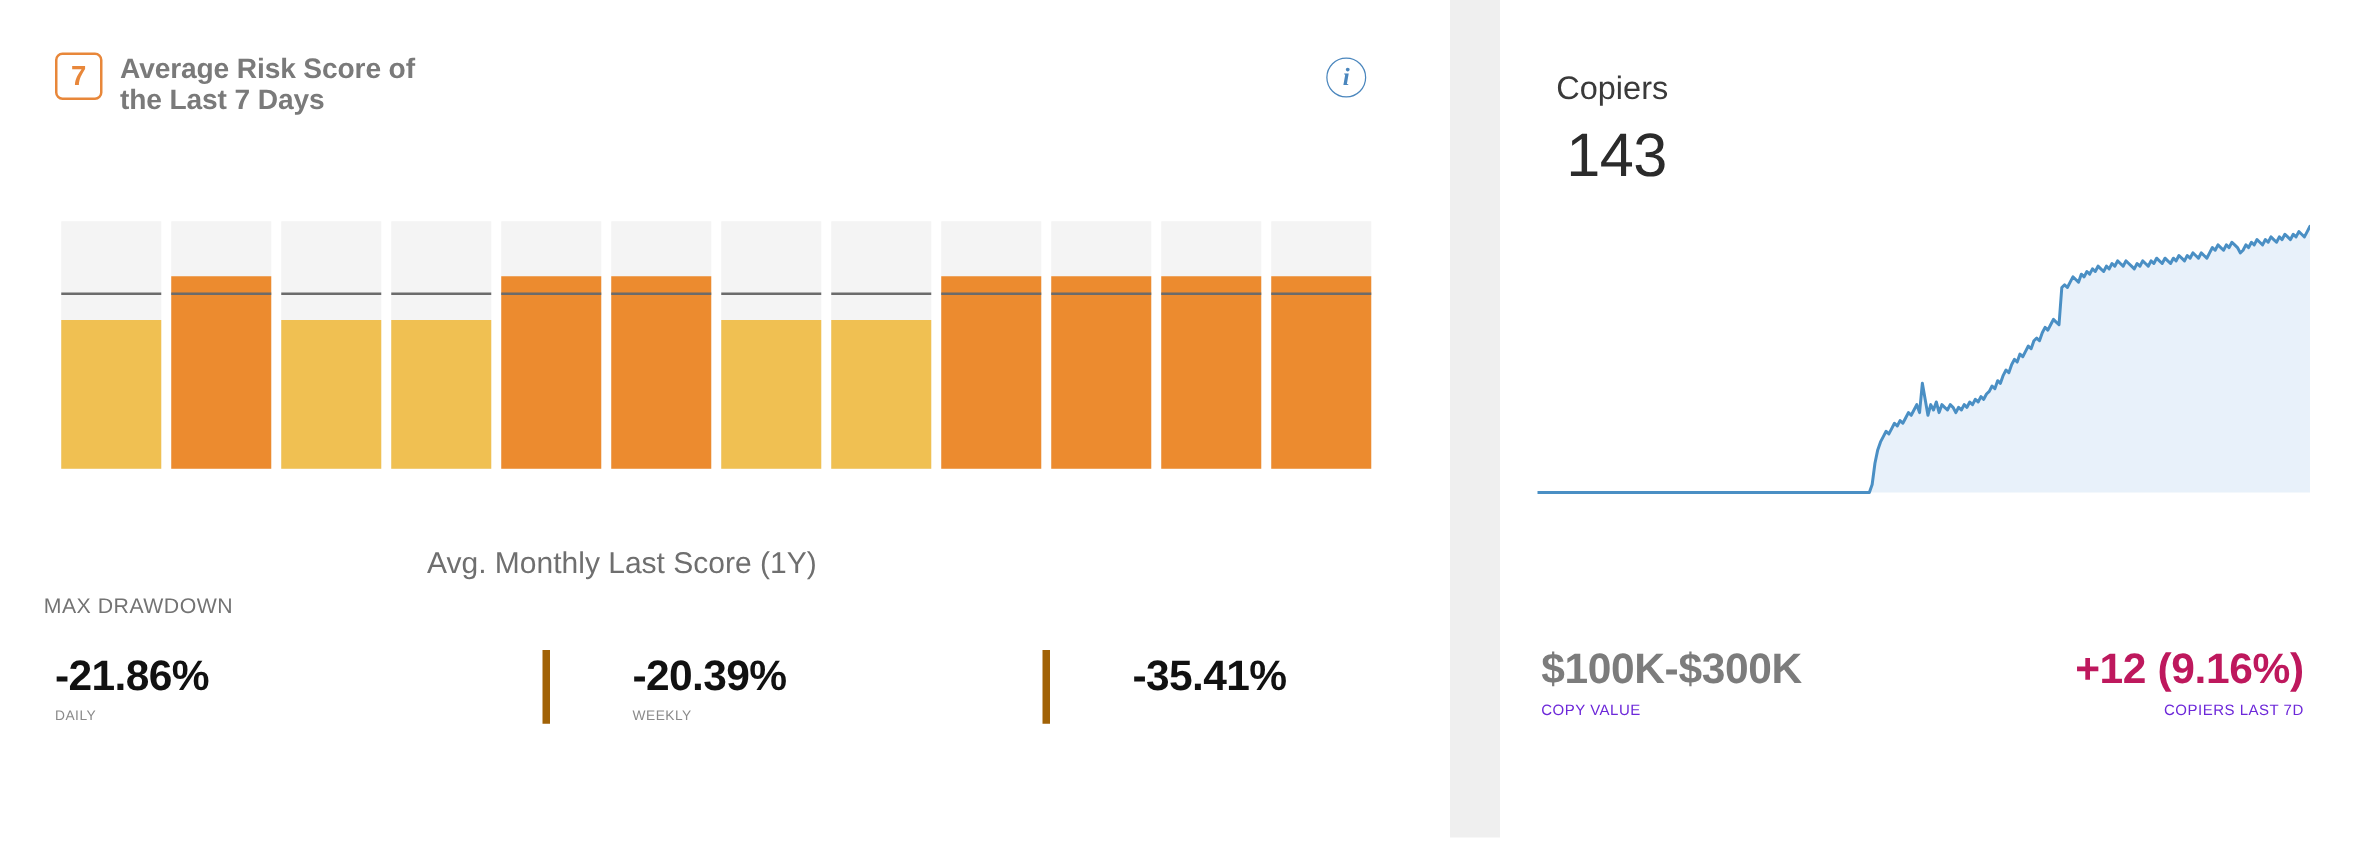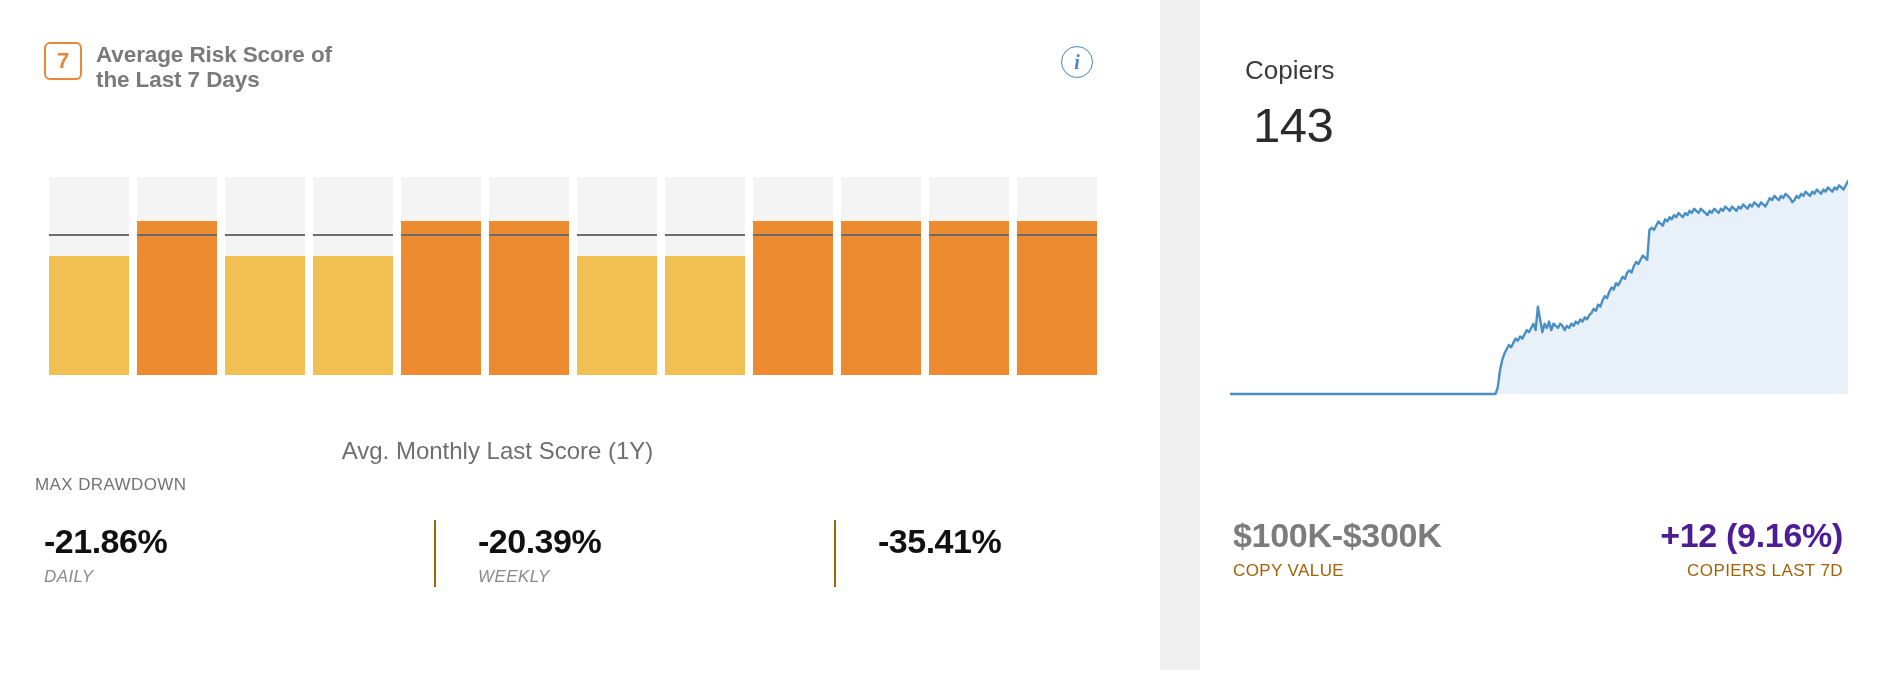"-20.39%" .stat-cell + .stat-cell { border-left: 2px solid #a16207 -> 6px solid #a16207; padding-left: 42px -> 66px }
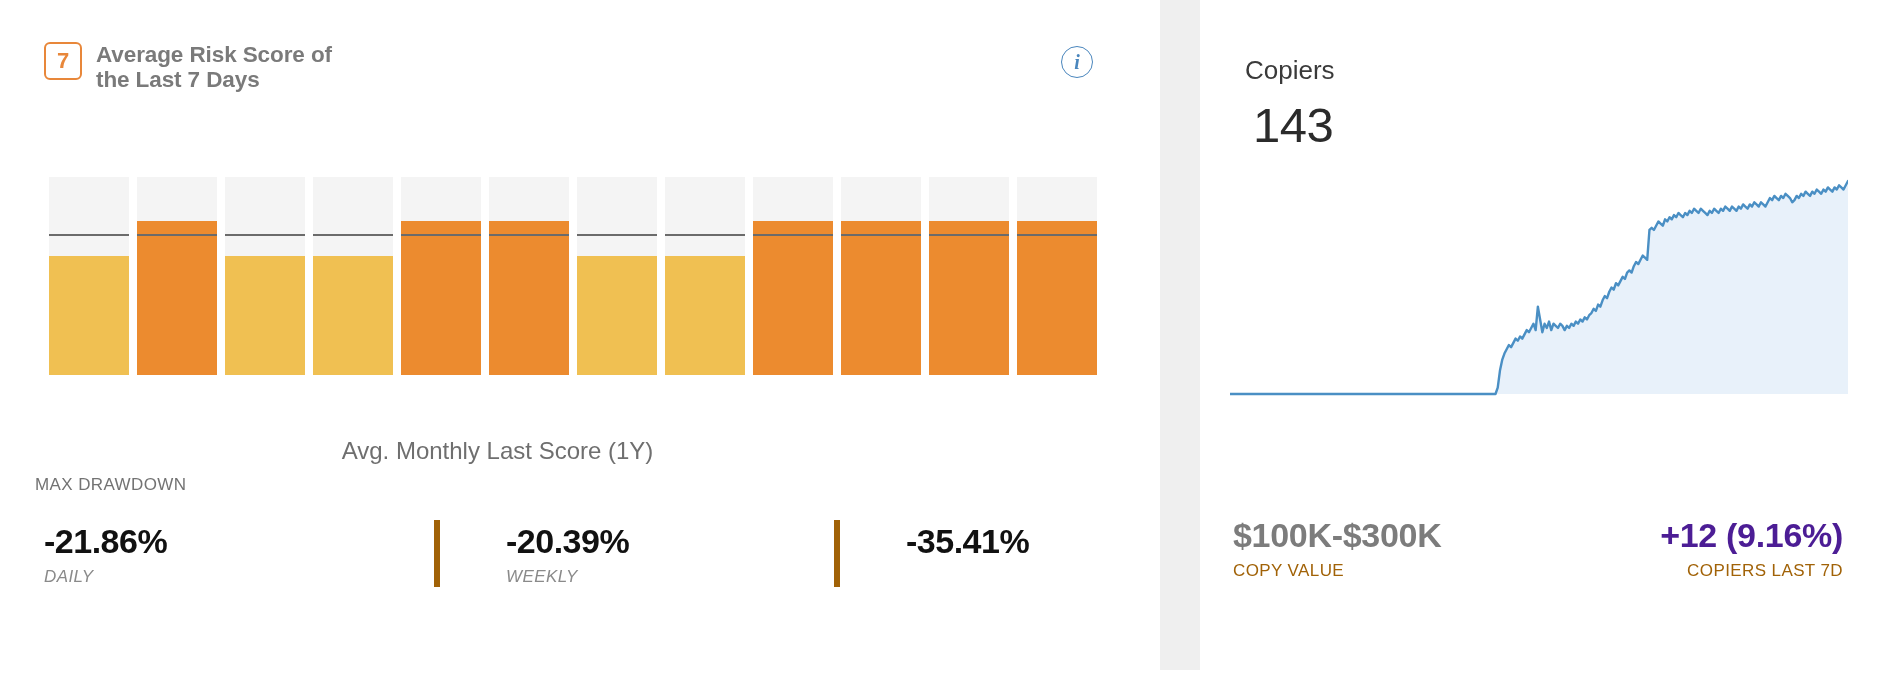"+12 (9.16%)" .rstat-value-green { color: #4c1d95 -> #be185d }
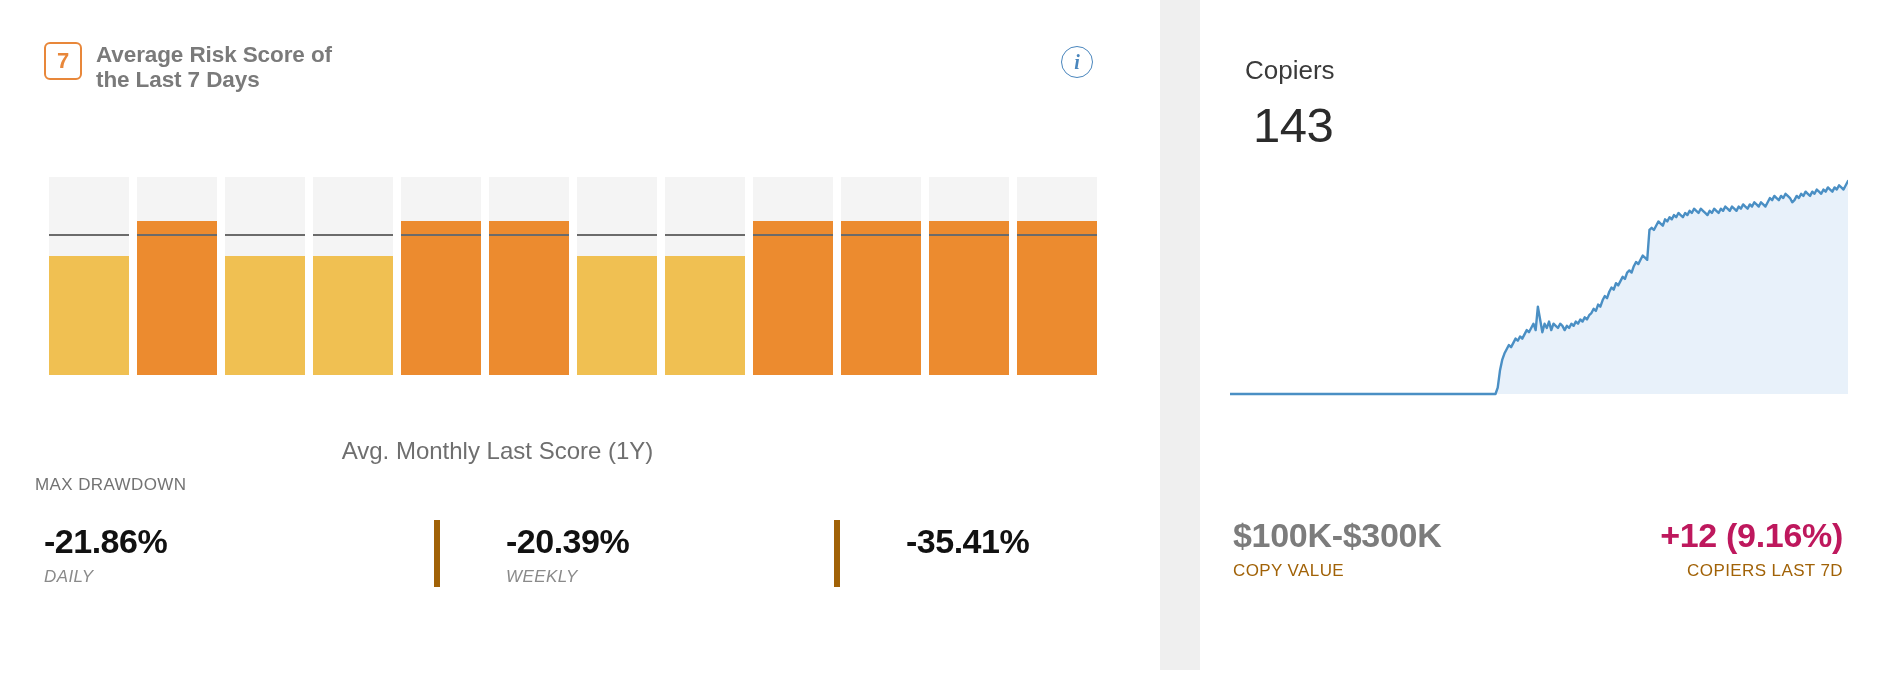"DAILY" .stat-label { font-size: 17px -> 11px; font-style: italic -> none }
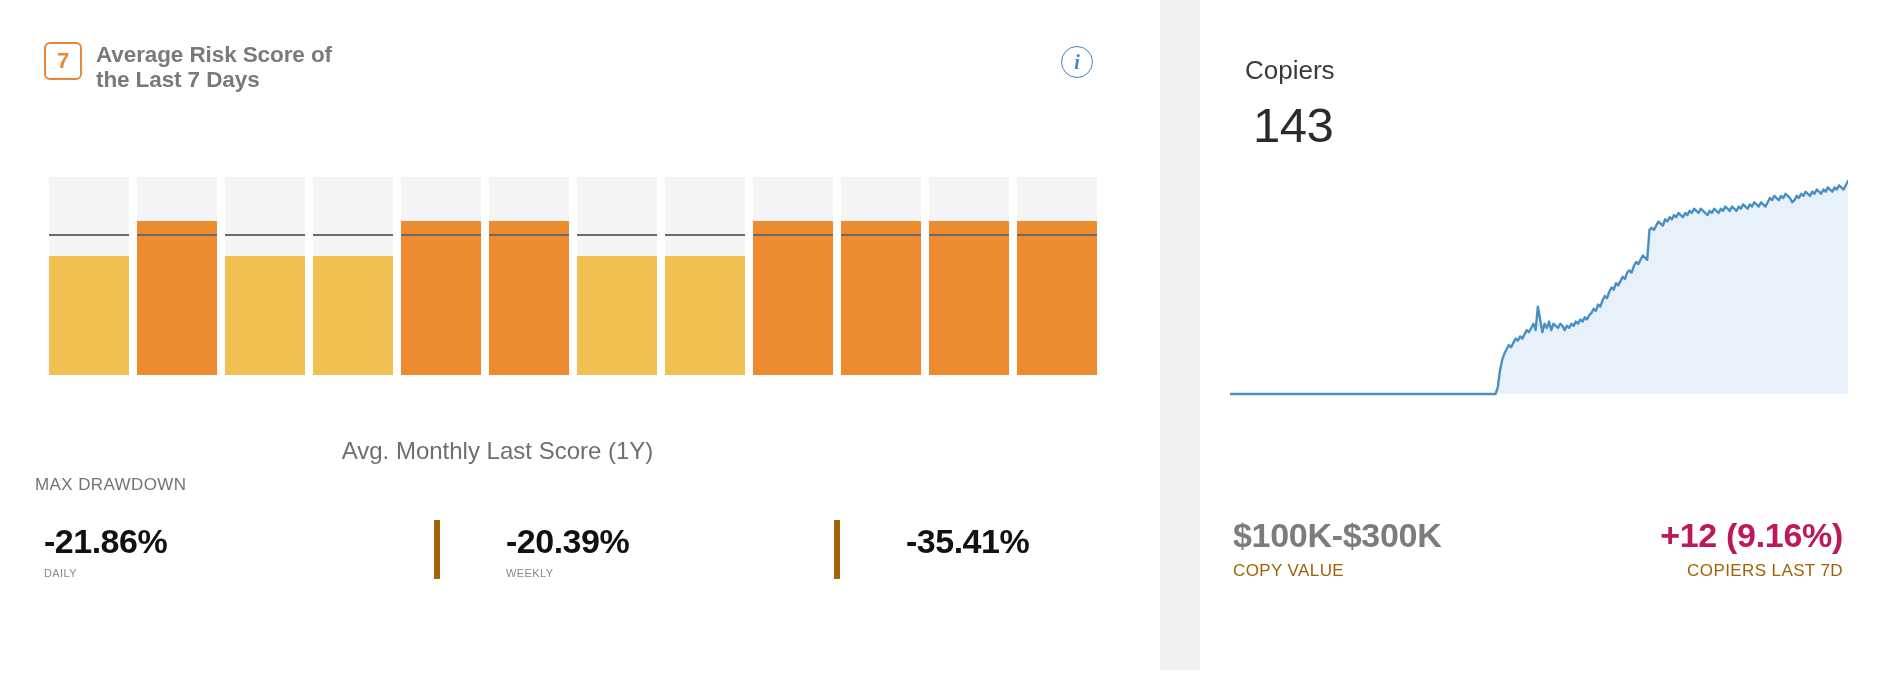"COPY VALUE" .rstat-label { color: #a16207 -> #6d28d9; font-size: 17px -> 12px }
